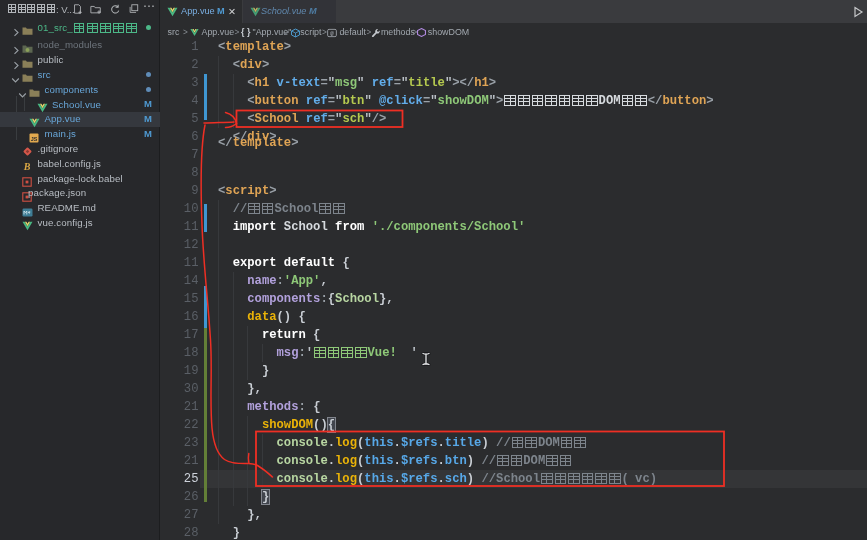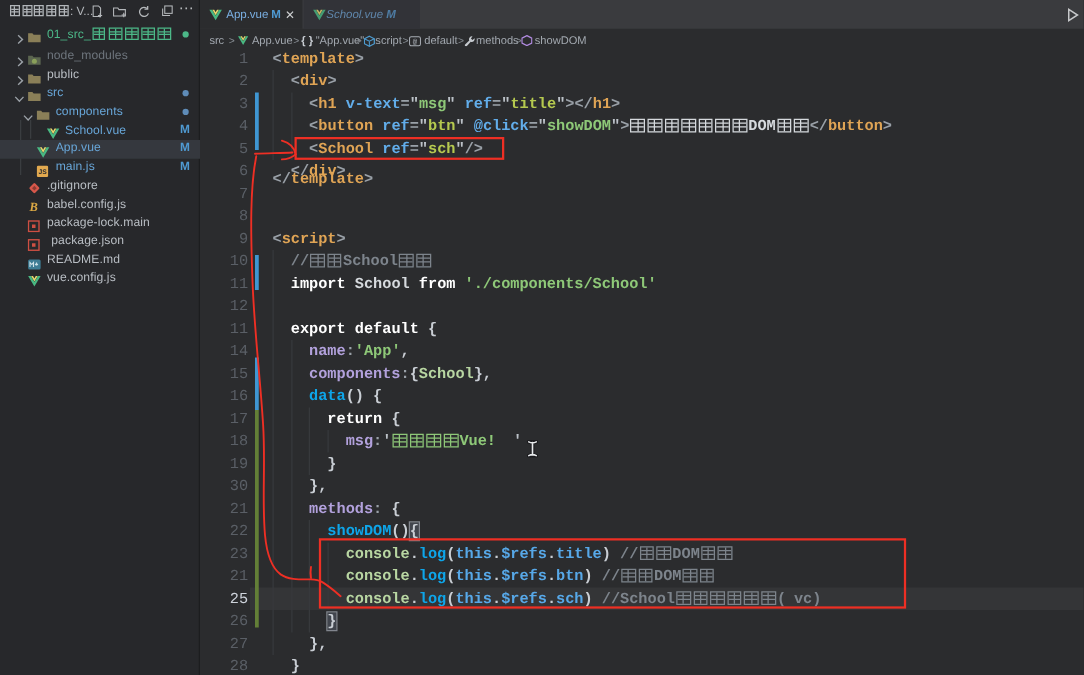"package-lock.main" span.gry { text: package-lock.main -> package-lock.babel }
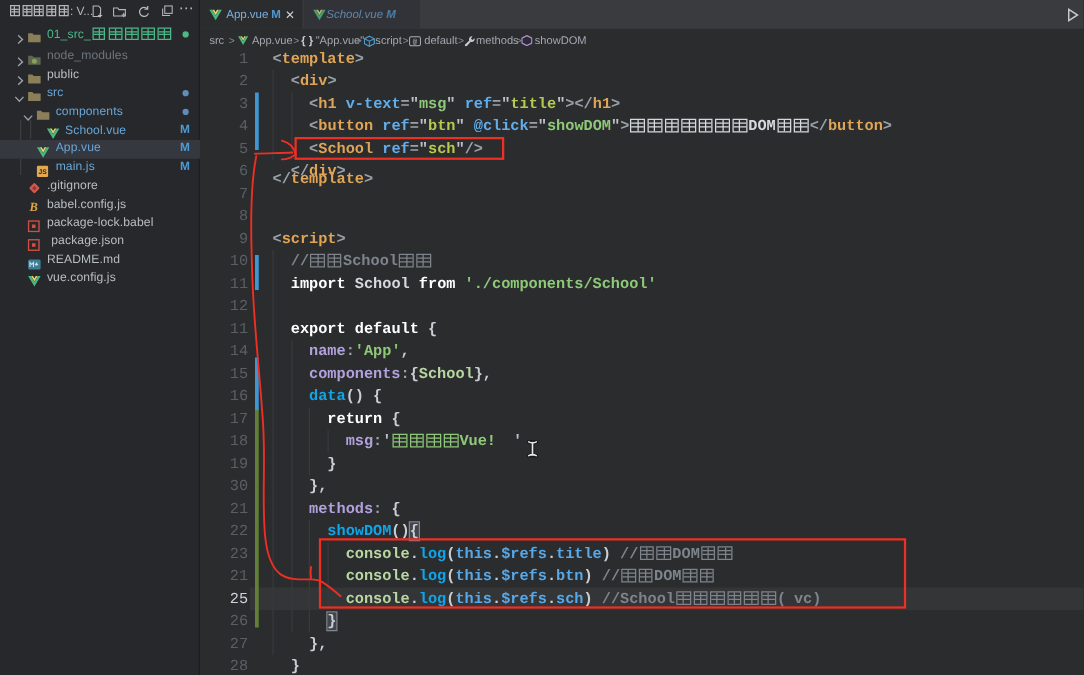"package.json" span.rlab { left: 41px -> 28px }
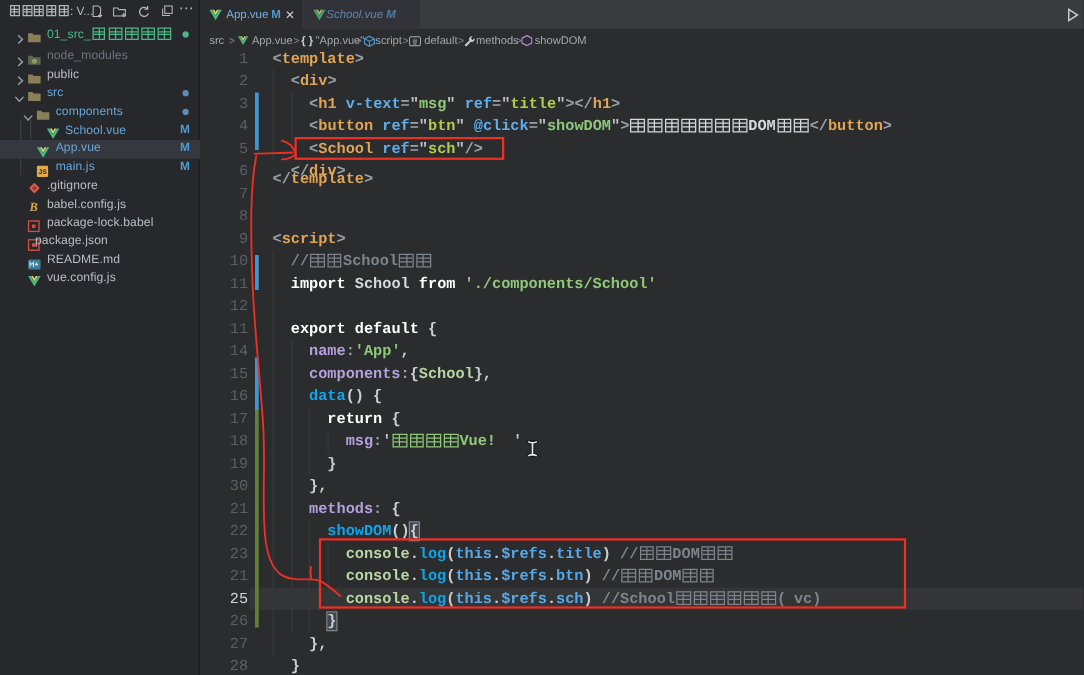"data" .ln .f { color: #0ea5e9 -> #eab308 }
